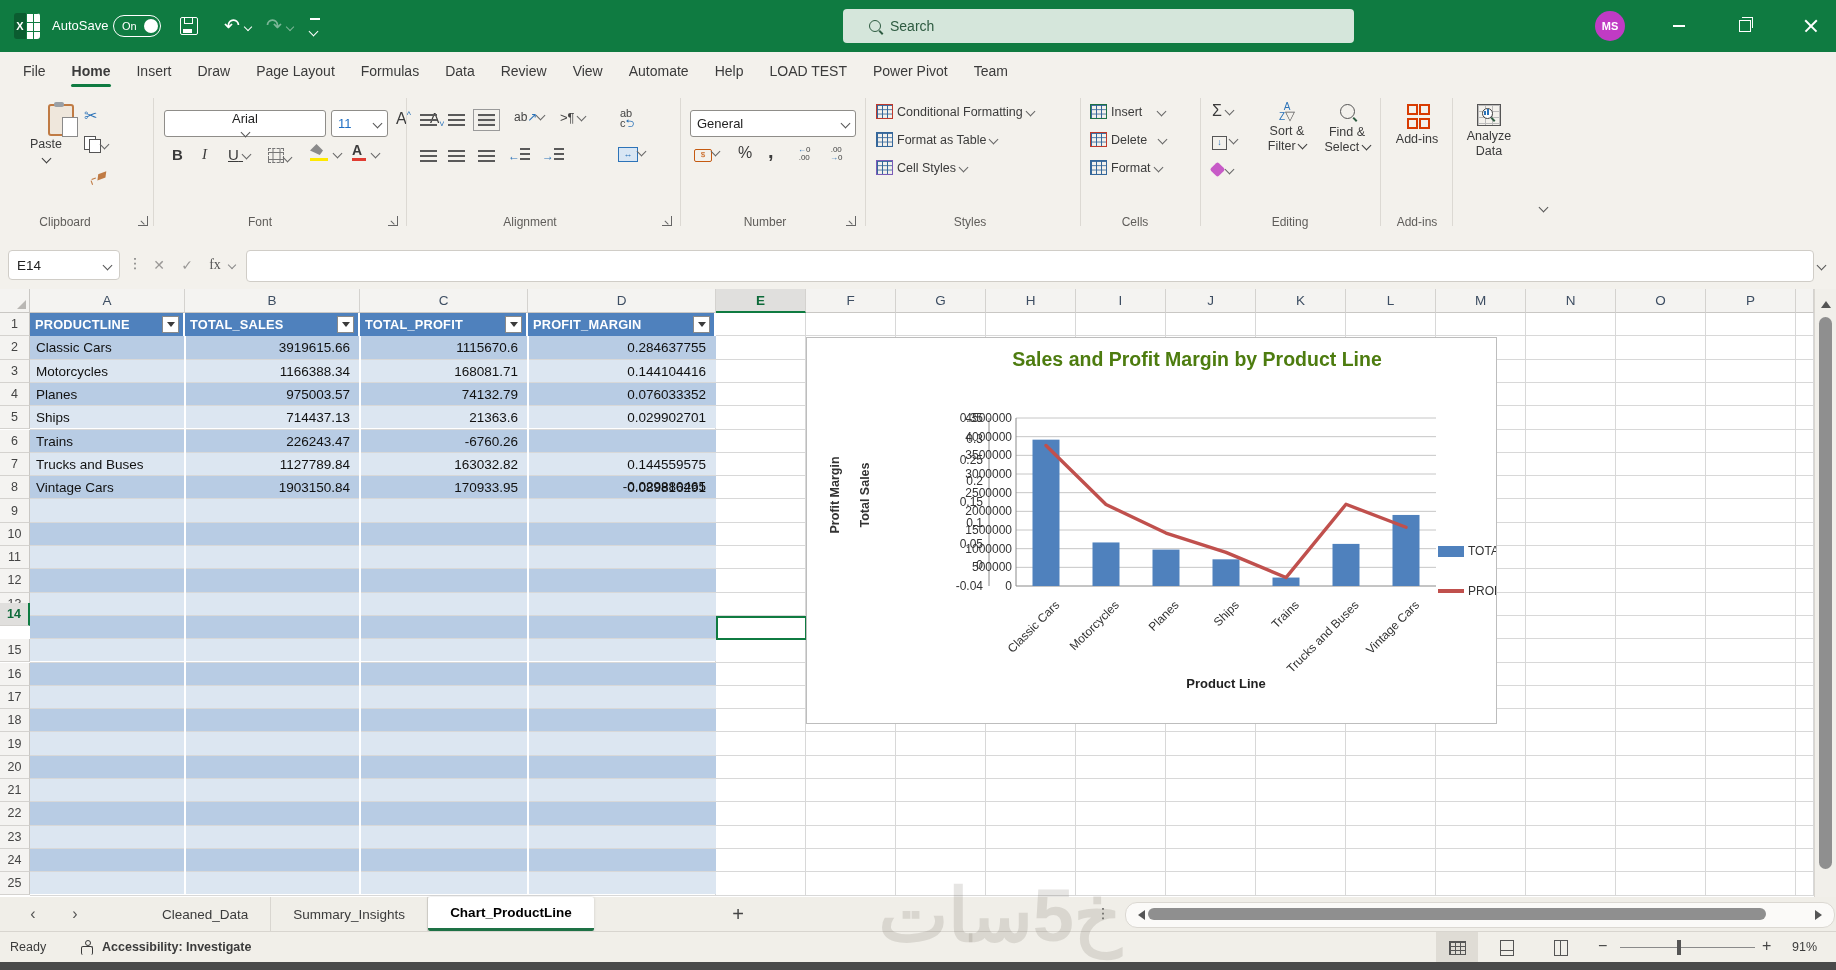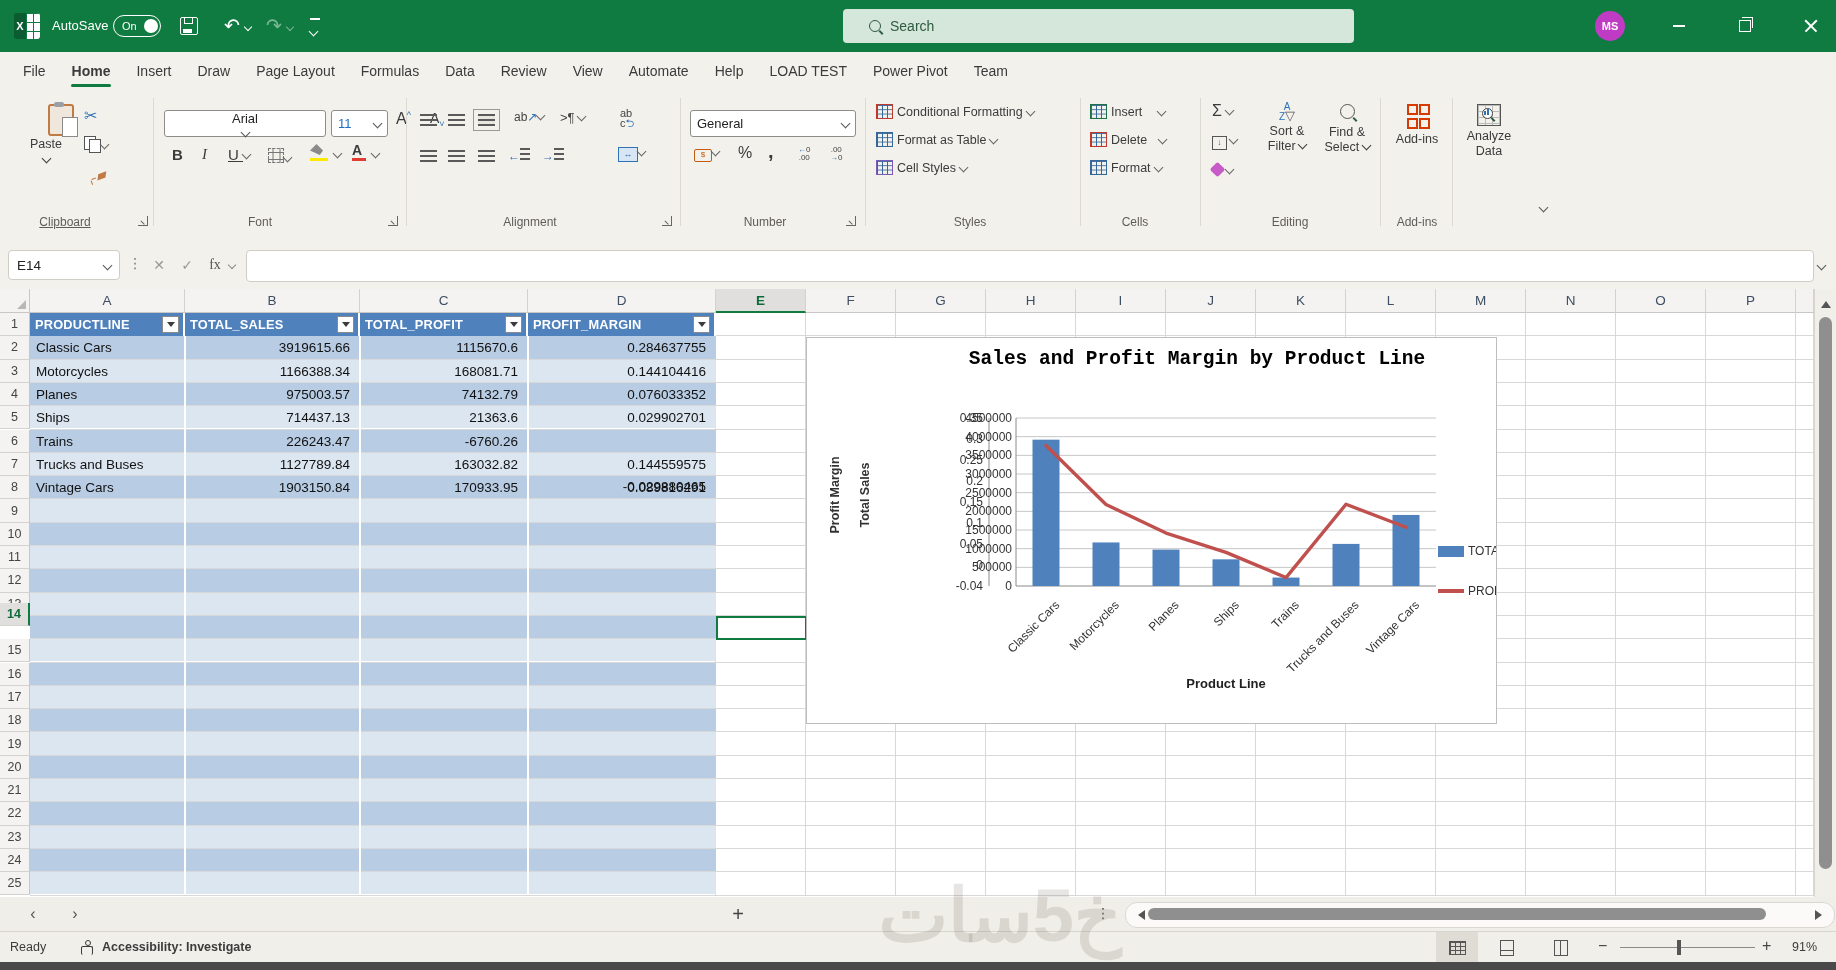"Clipboard" div.abs { text-decoration: underline -> none }
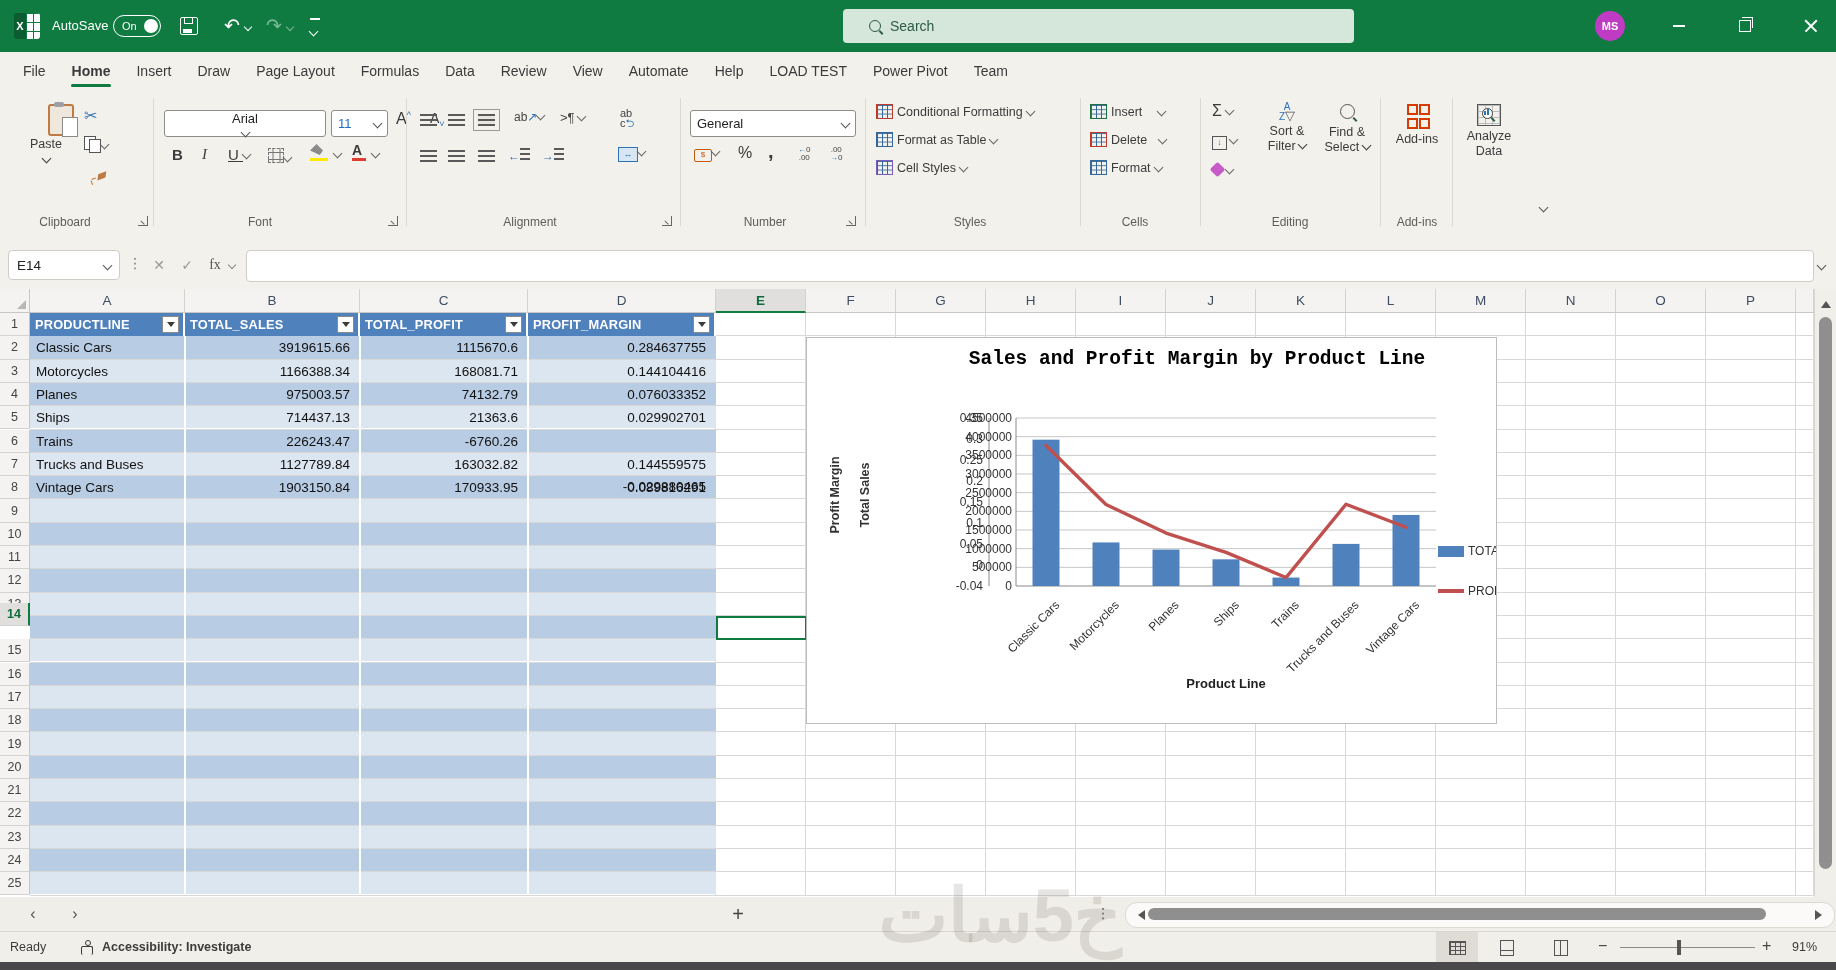"Sales and Profit Margin by" #chart-title { color: #000000 -> #4d7c0f; font-family: Liberation Mono, monospace -> Liberation Sans, sans-serif }
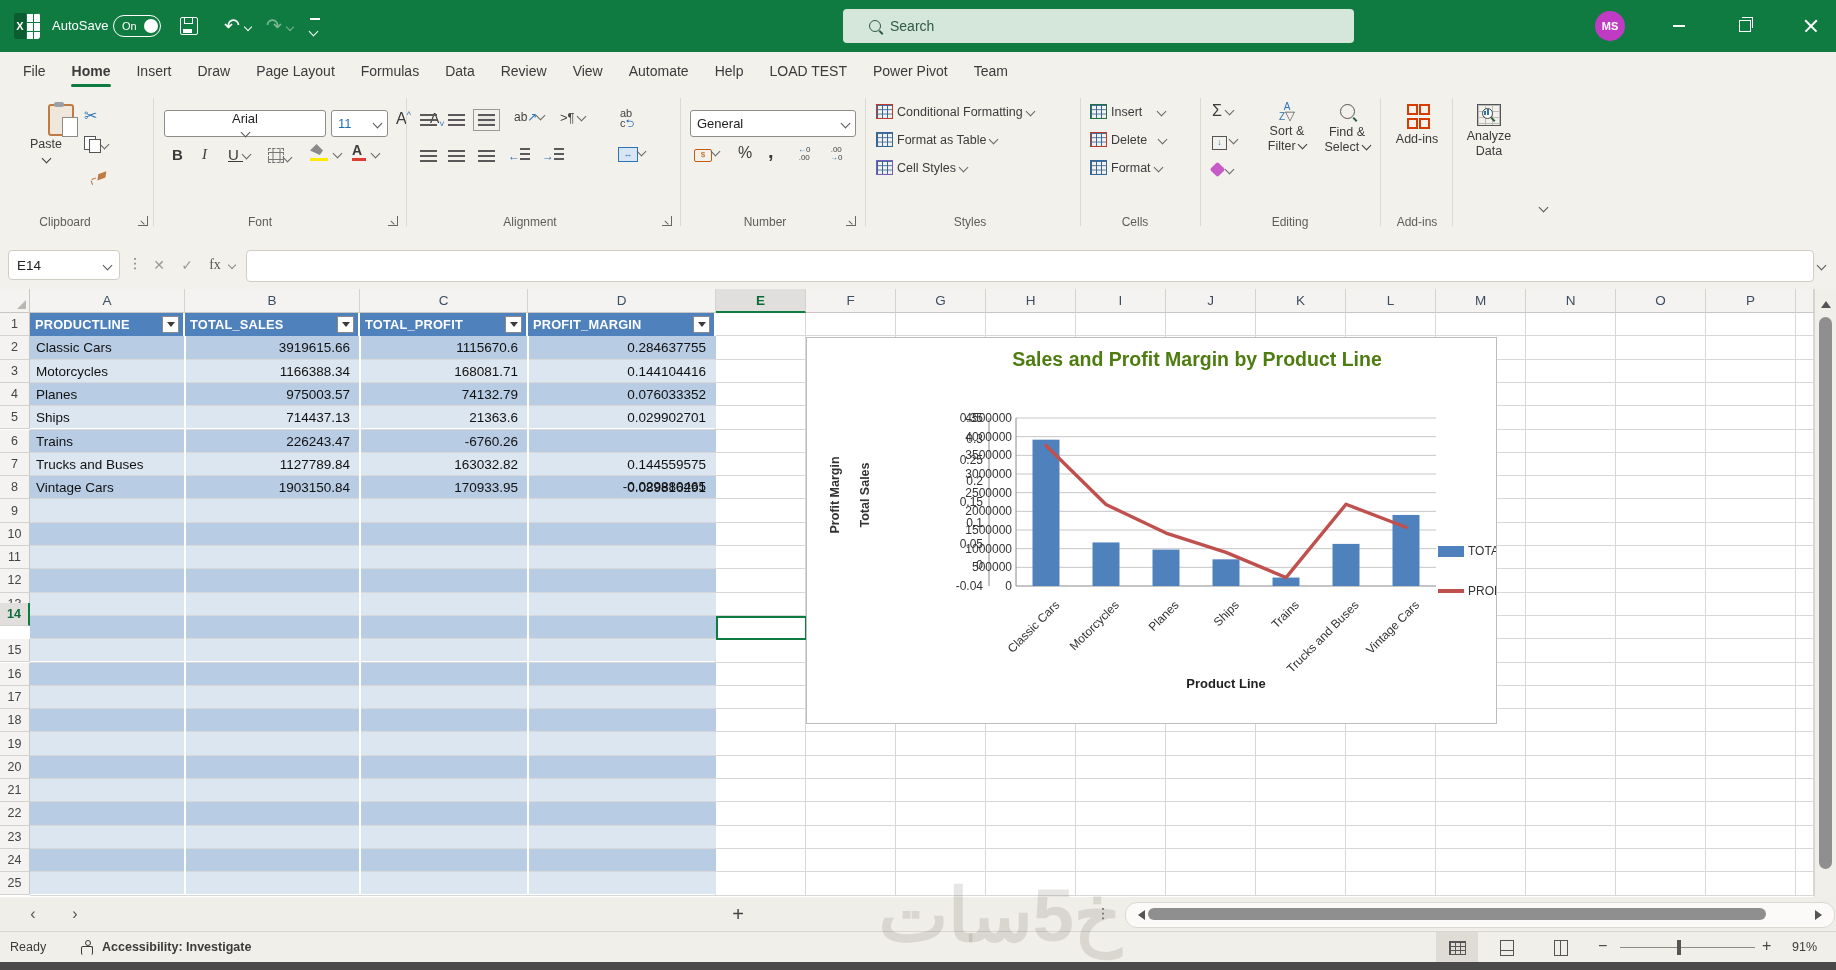"Cleaned_Data" div.abs { html: none -> <div> <div>Cleaned_Data</div> <div>Summary_Insights</div> <div>Chart_ProductLine</div> </div> }
